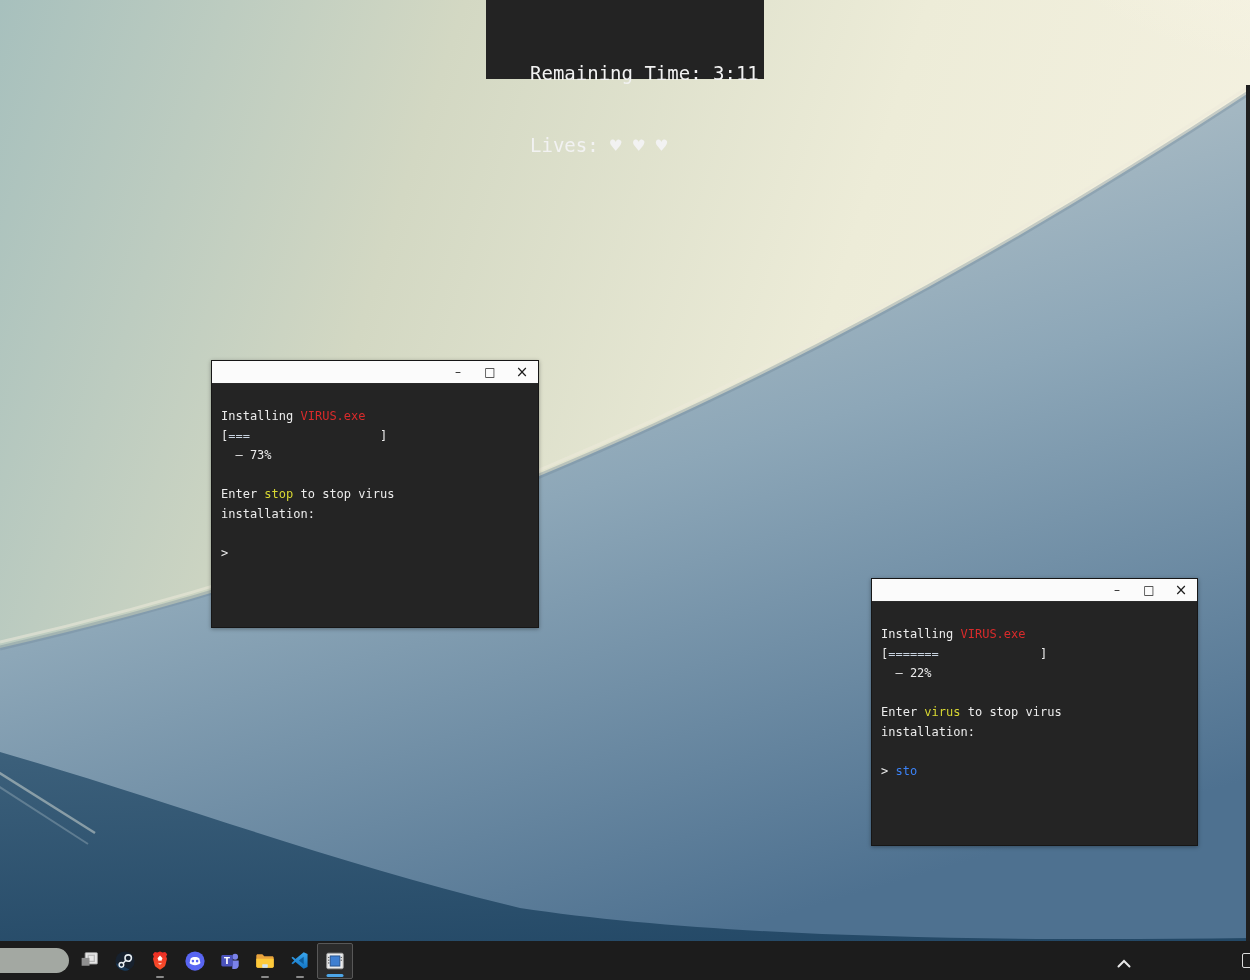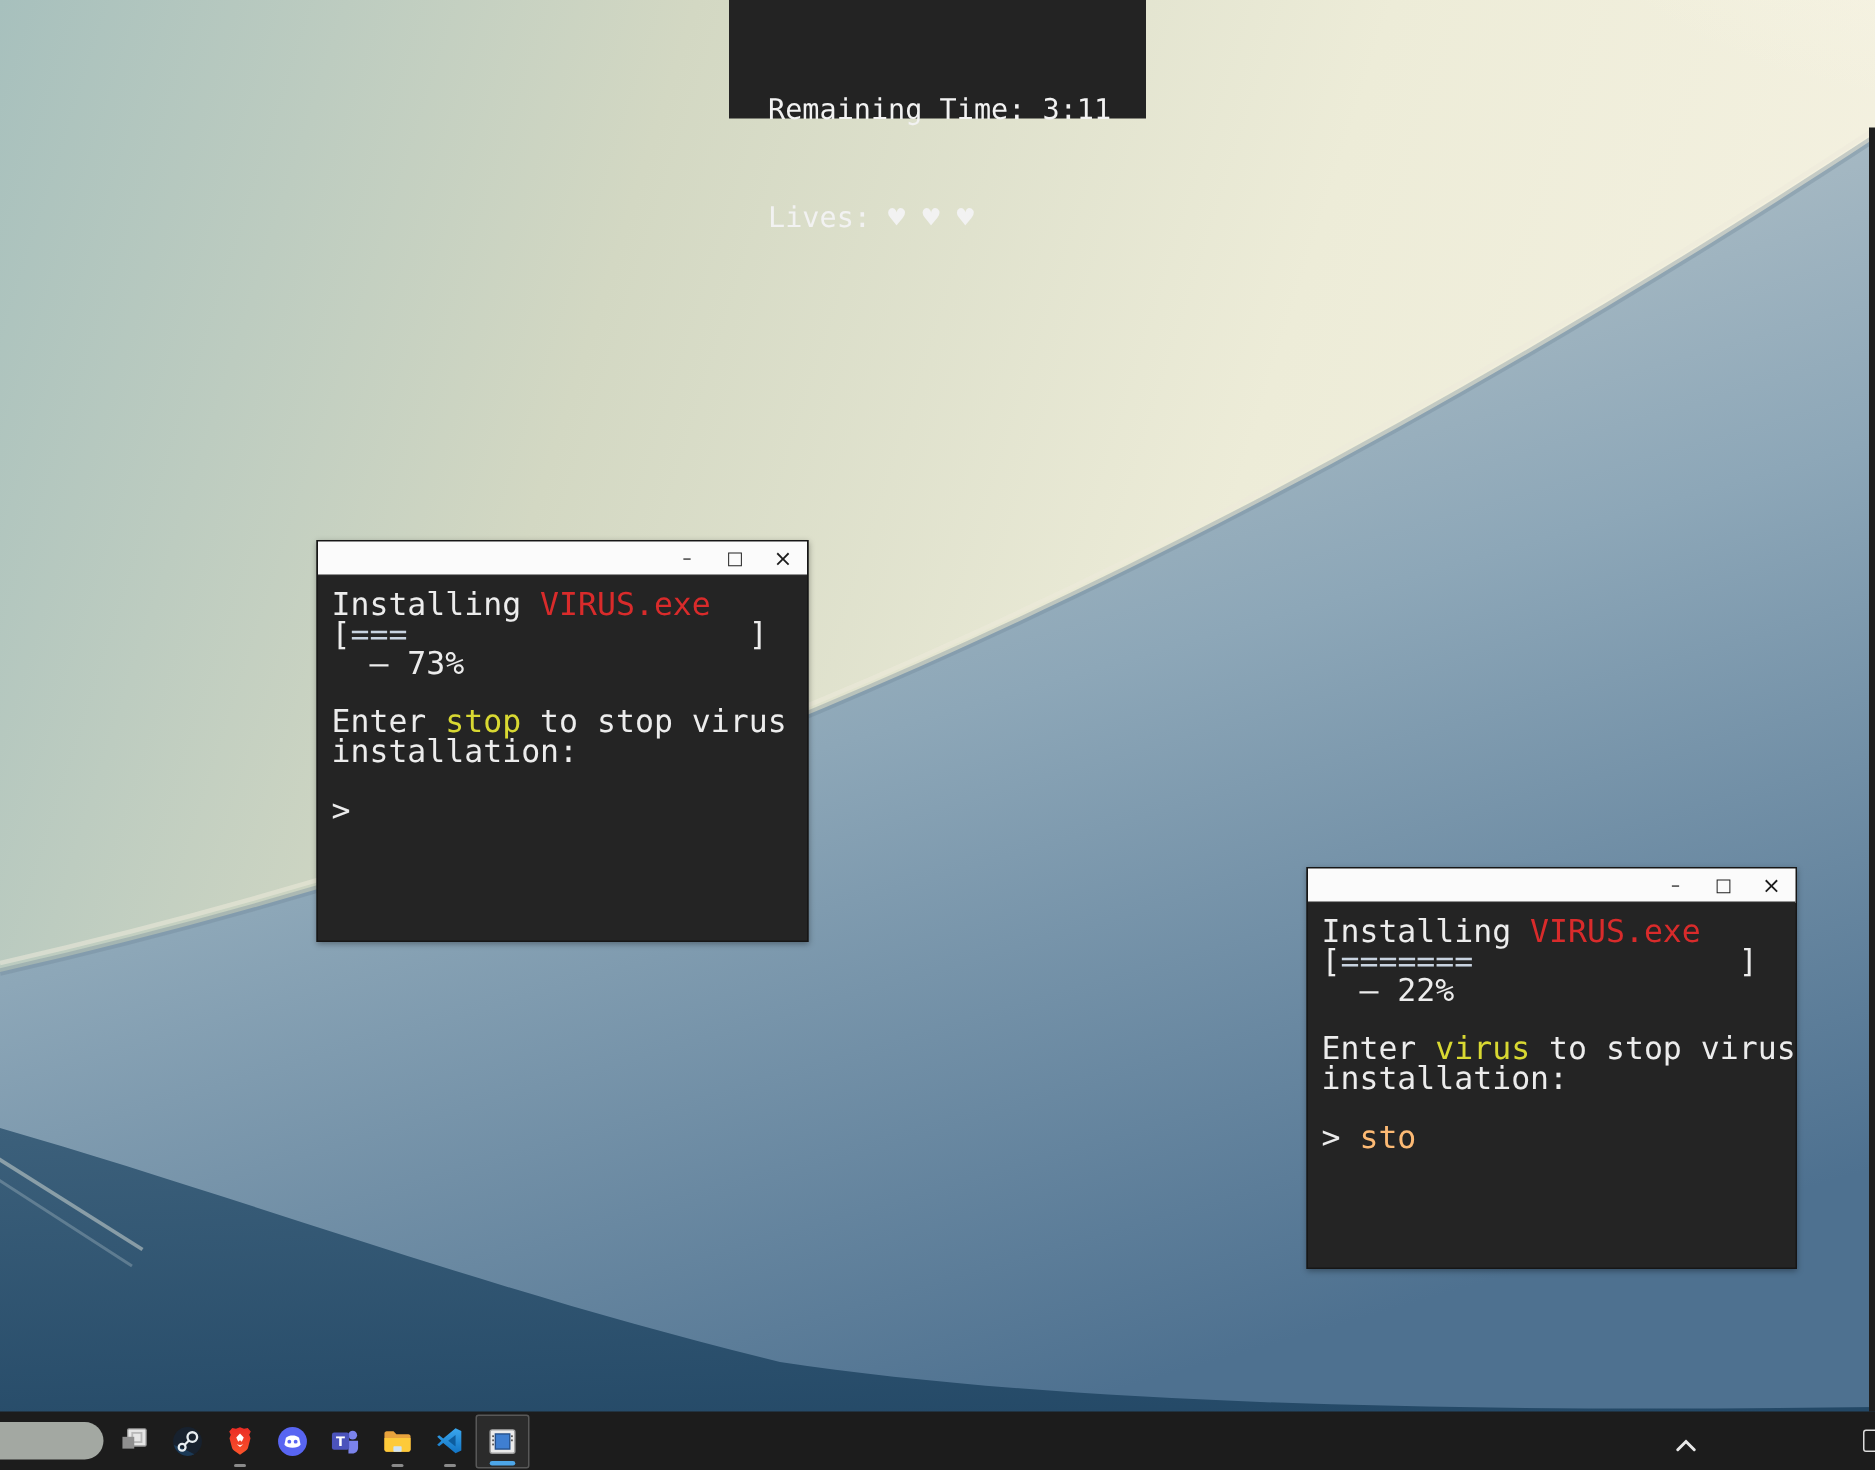"Remaining Time: 3:11" .hud { padding: 13px 0 0 26px -> 13px 0 0 44px }
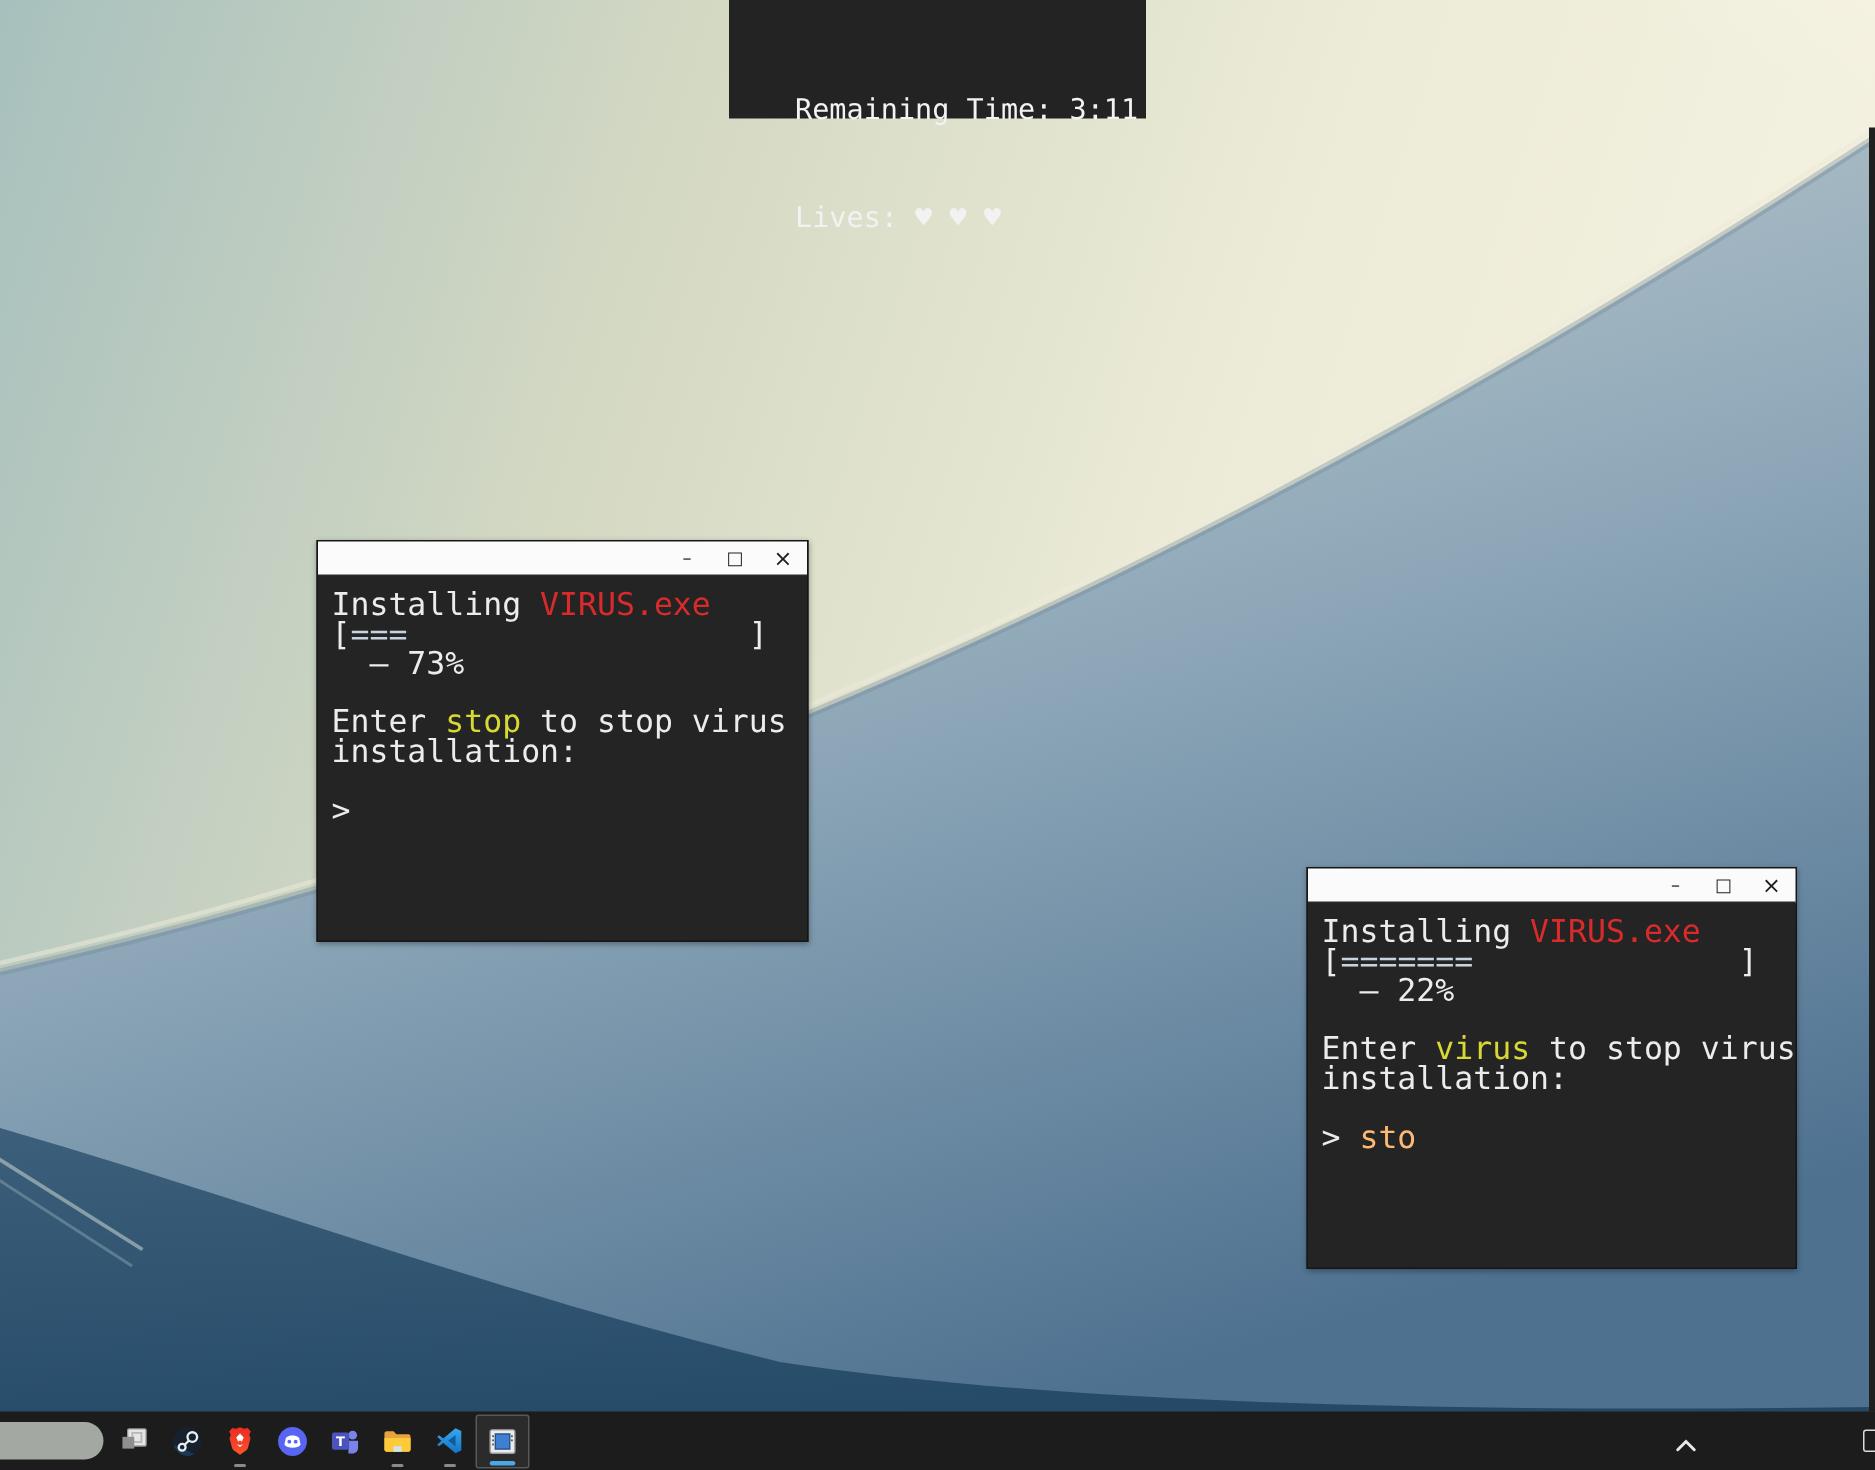"Installing VIRUS.exe" .term-body { font-size: 21px -> 12px; padding: 10px 9px -> 23px 9px }
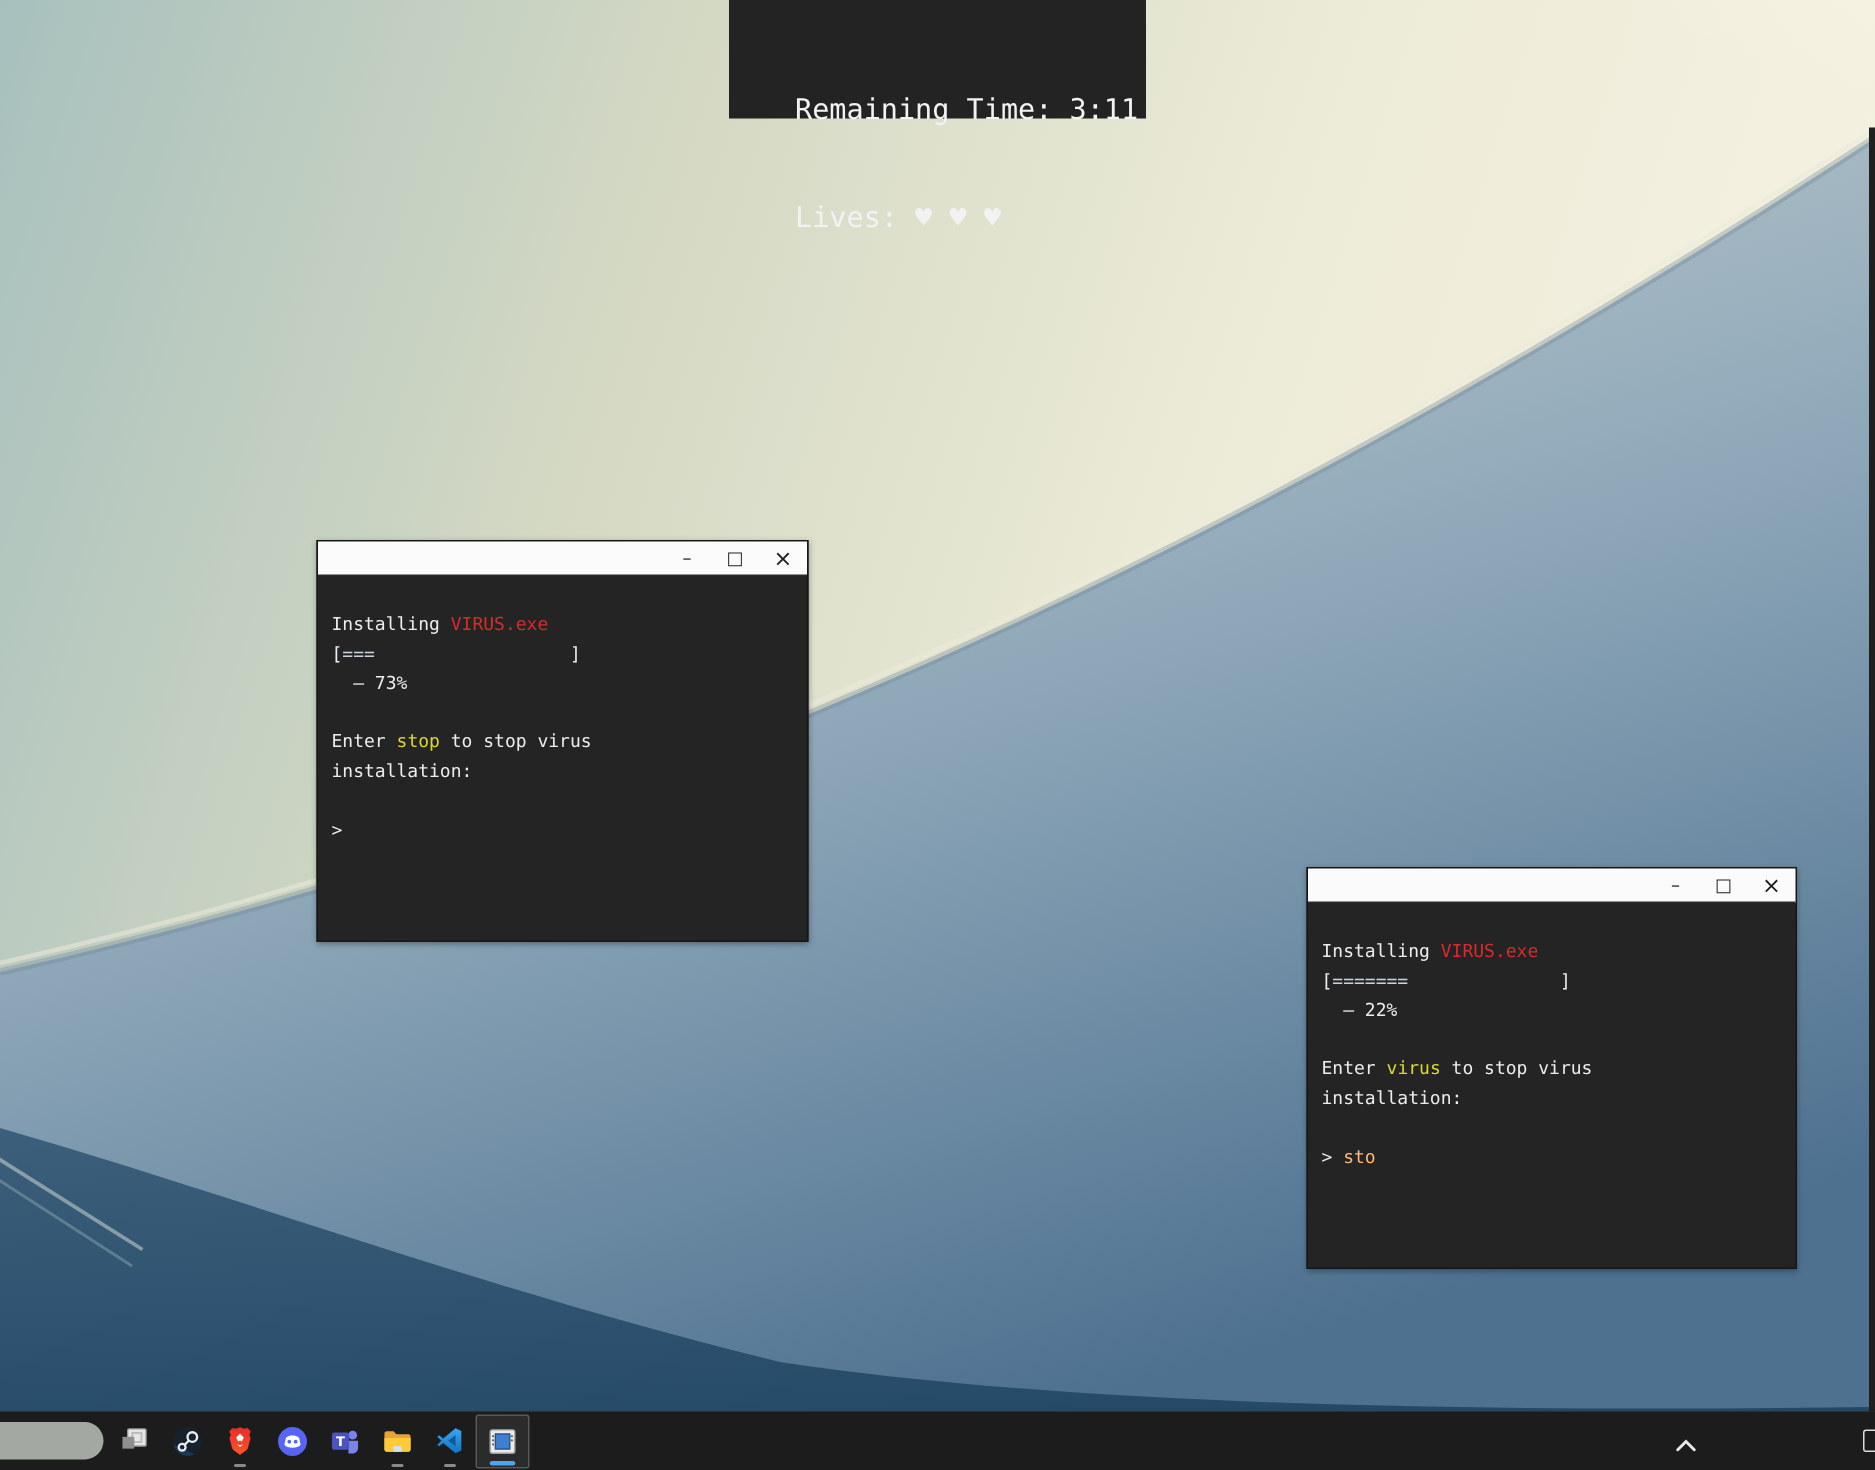"sto" .c-green { color: #fdba74 -> #3b82f6 }
